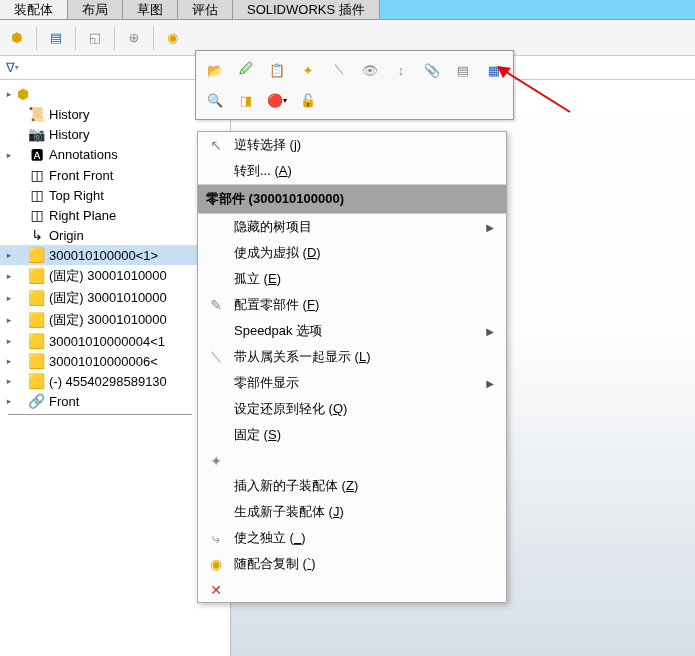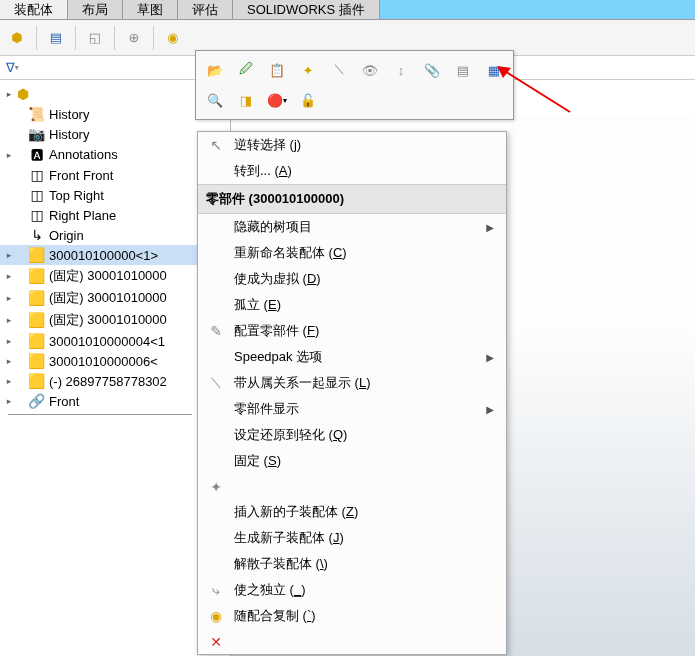"零部件 (300010100000)" .context-menu .cm-header { background: #e5e5e5 -> #a3a3a3 }
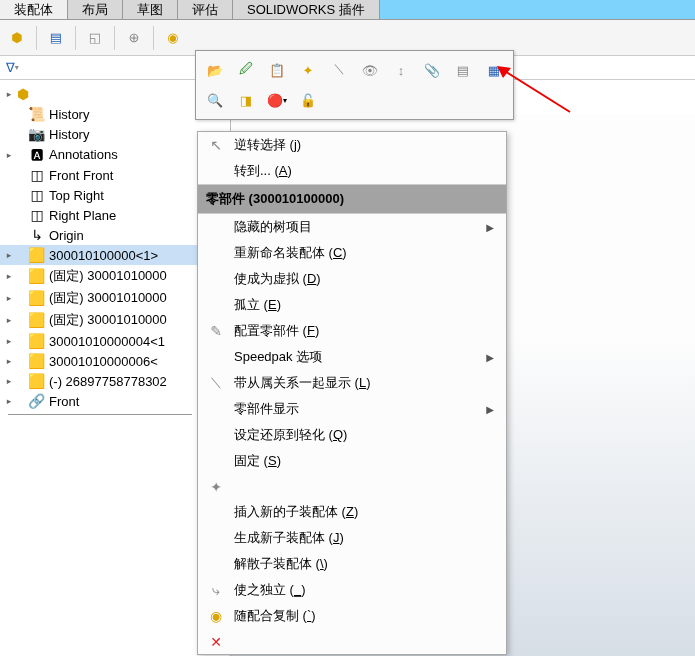"重新命名装配体 (C)" div.cm-item { html: <div> <span></span> <span>重新命名装配体 (<span>C</span>)</span> </div> -> none }
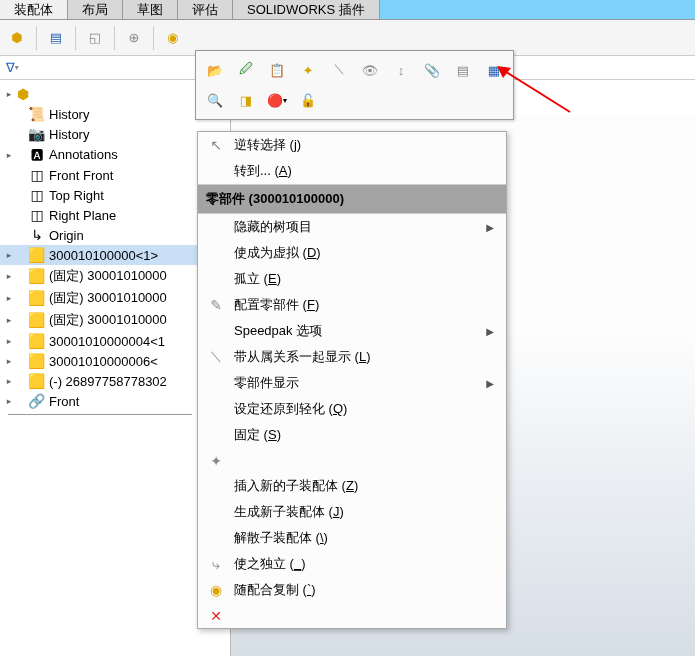"(-) 26897758778302" span { text: 26897758778302 -> 45540298589130 }
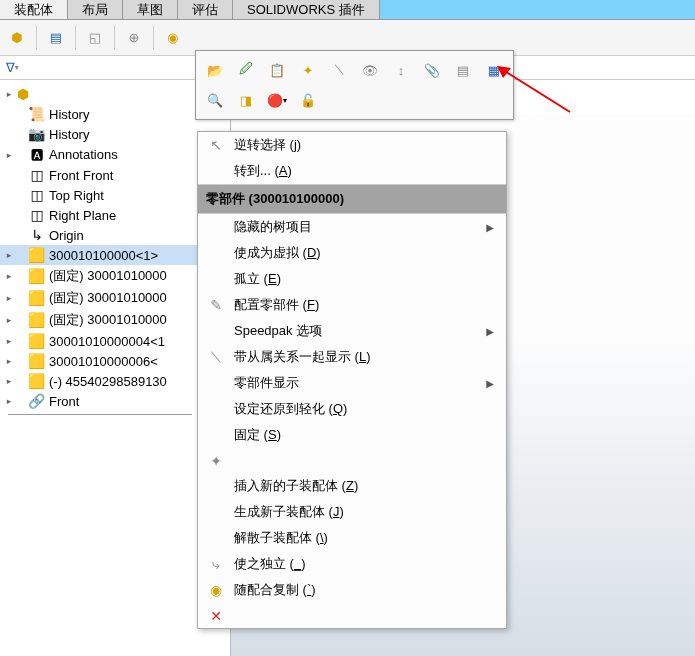"解散子装配体 (\)" div.cm-item { html: <div> <span></span> <span>解散子装配体 (<span>\</span>)</span> </div> -> none }
